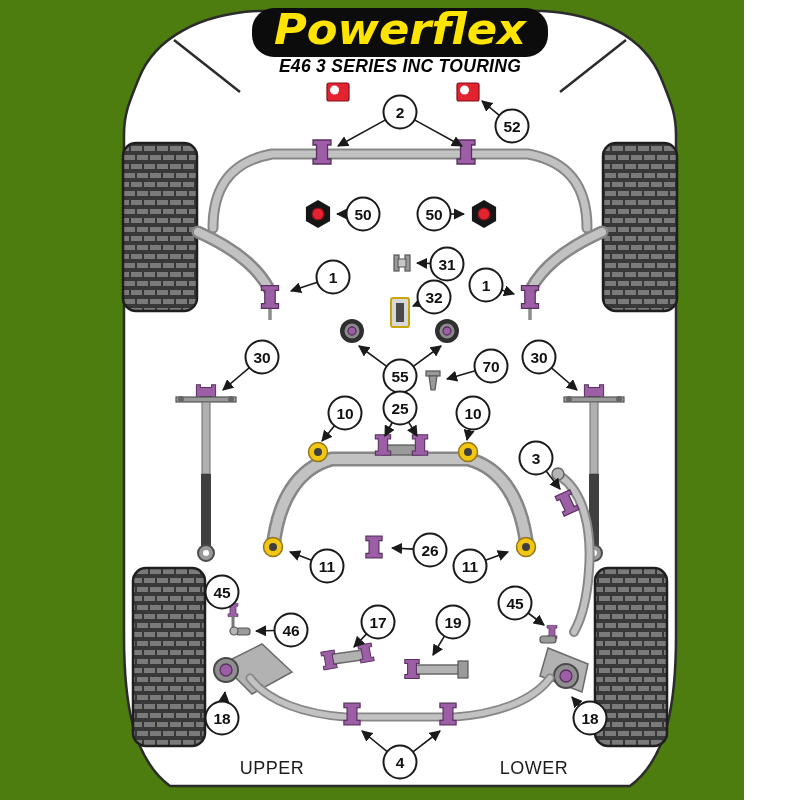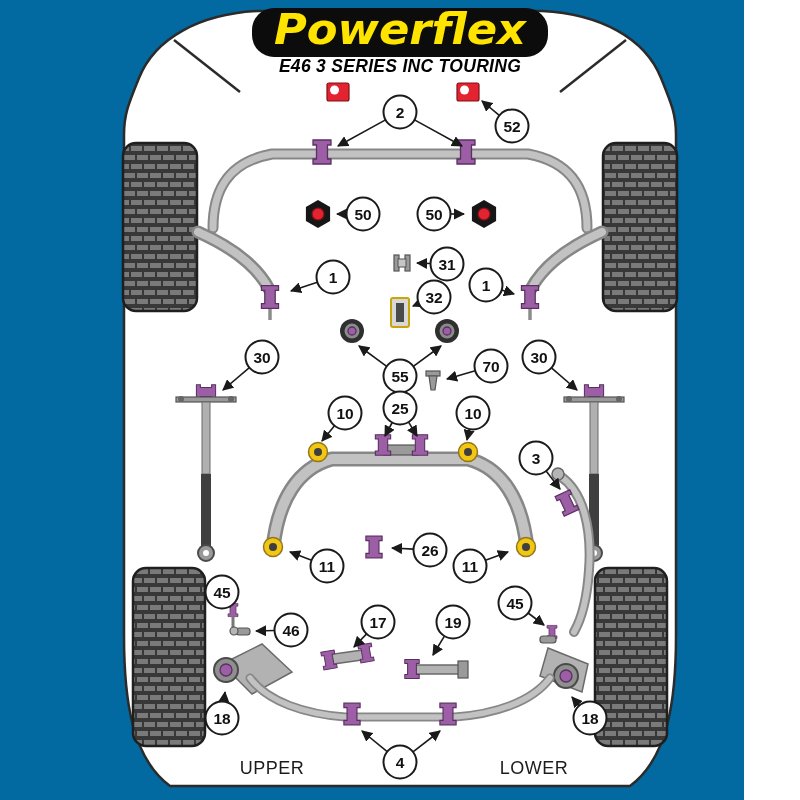"Powerflex" .stage { background: #0369a1 -> #4d7c0f }
